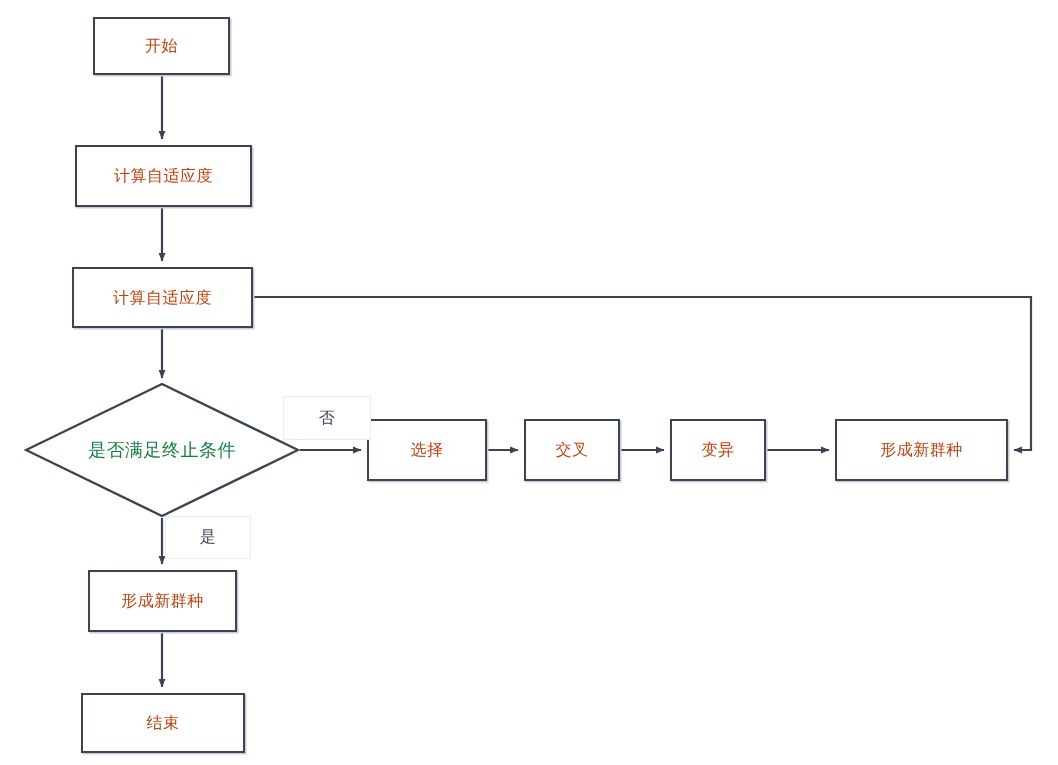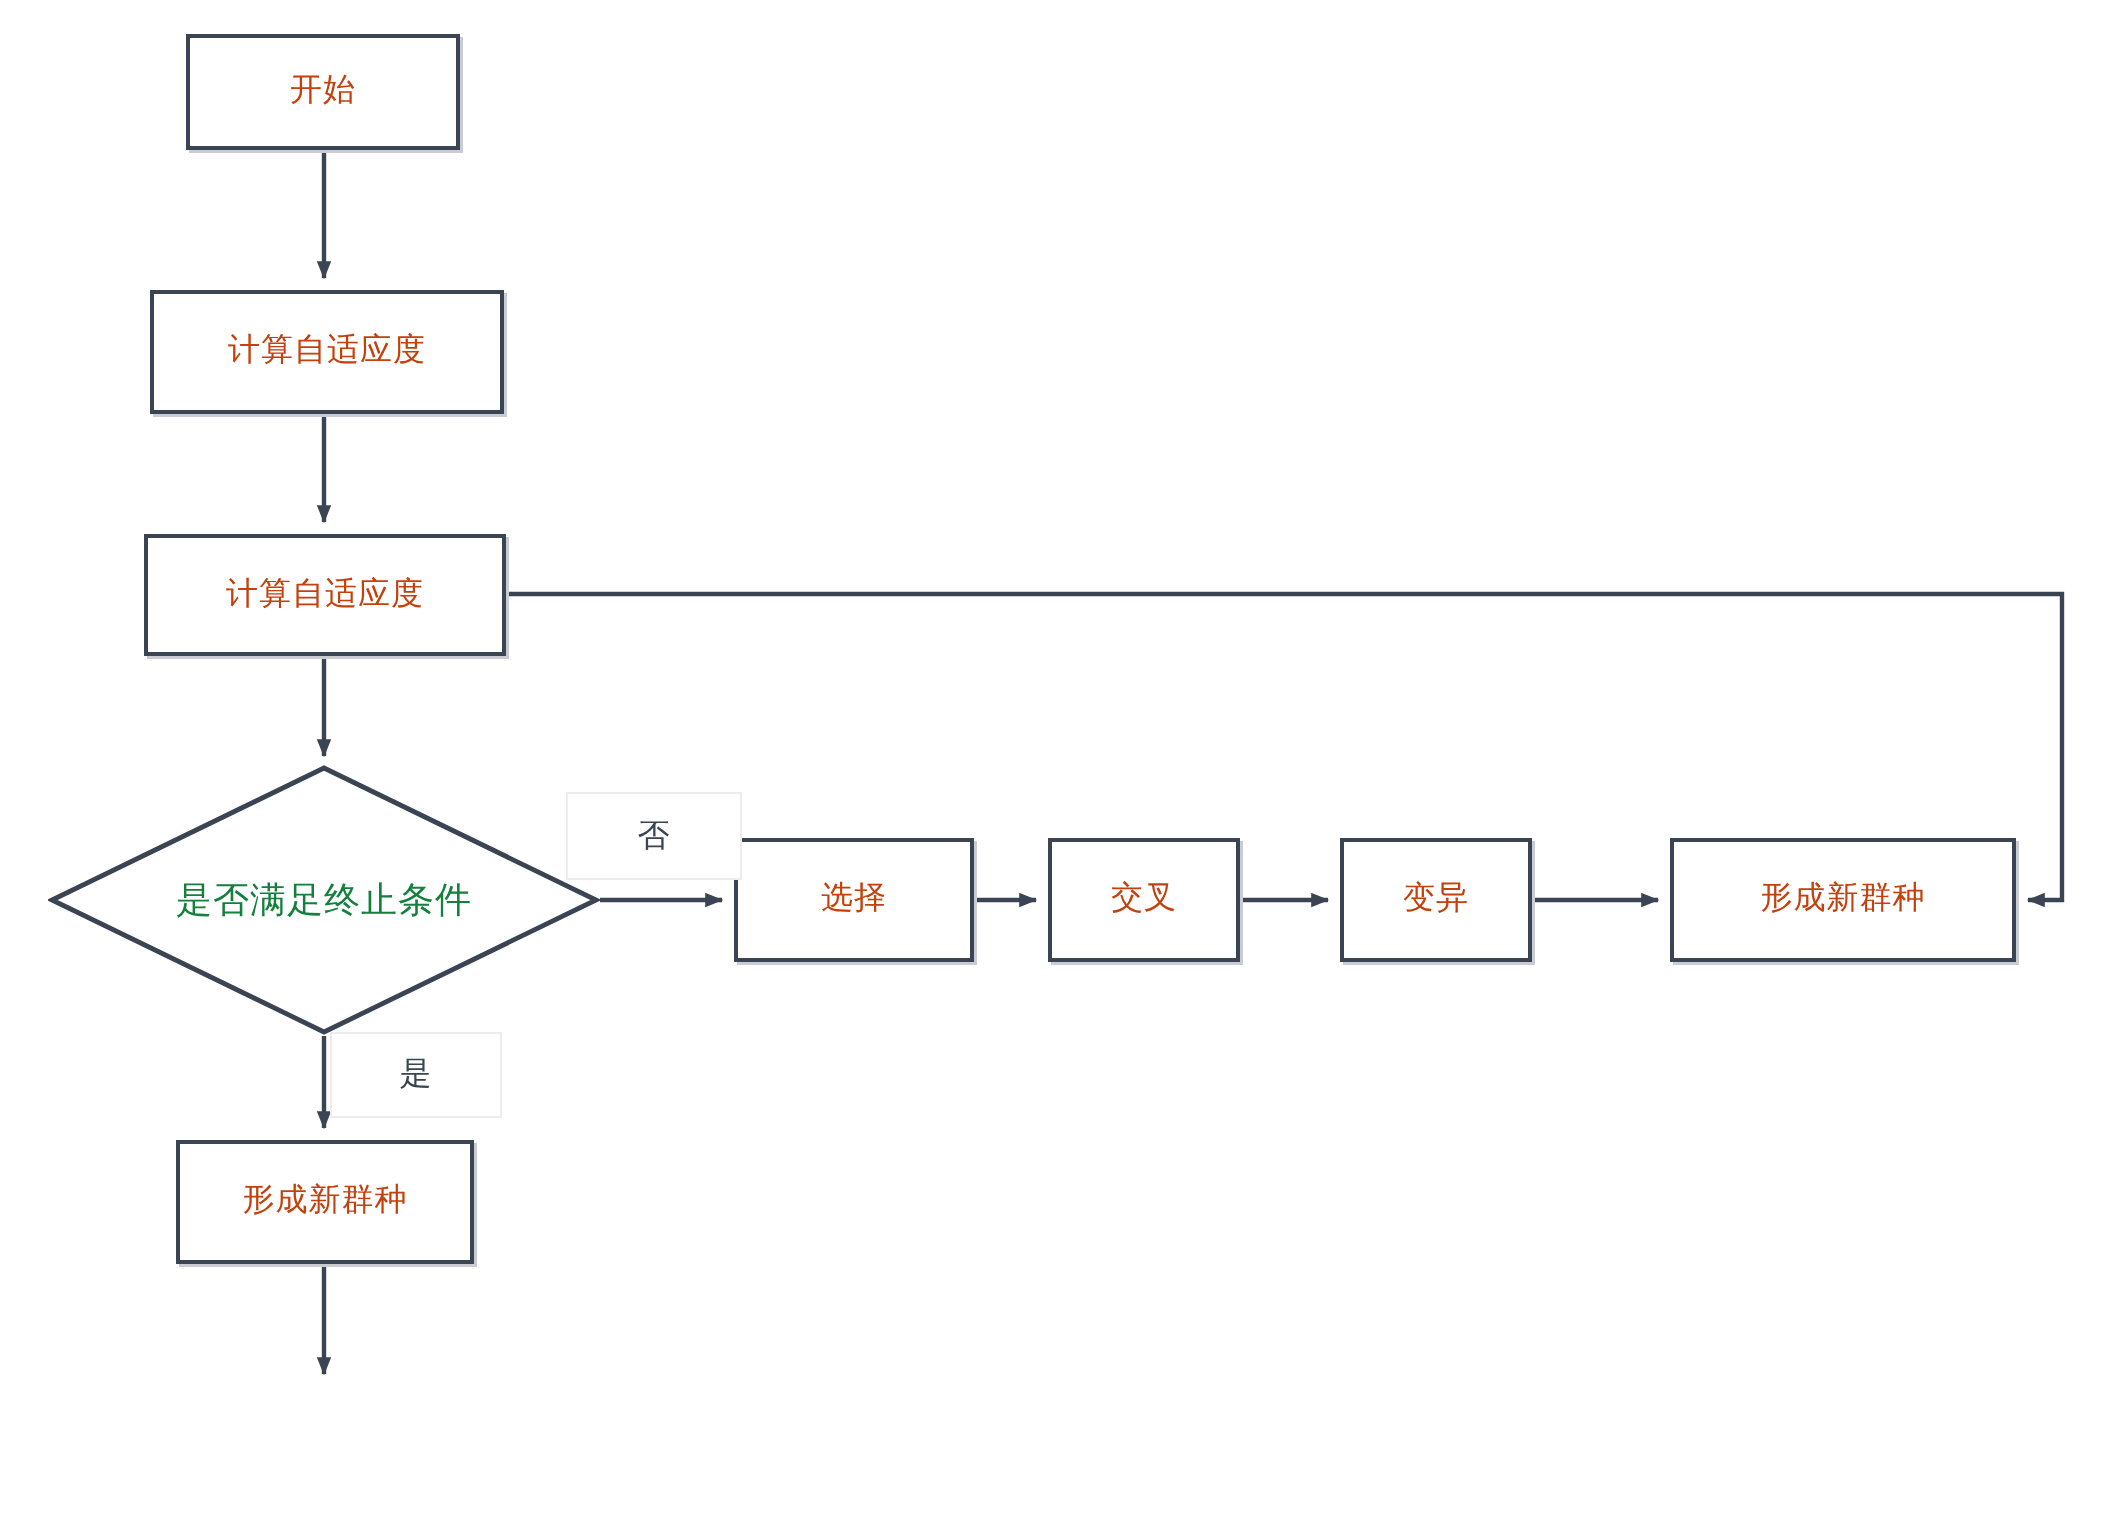"结束" div.node { html: none -> <div> <span>结束</span> </div> }
